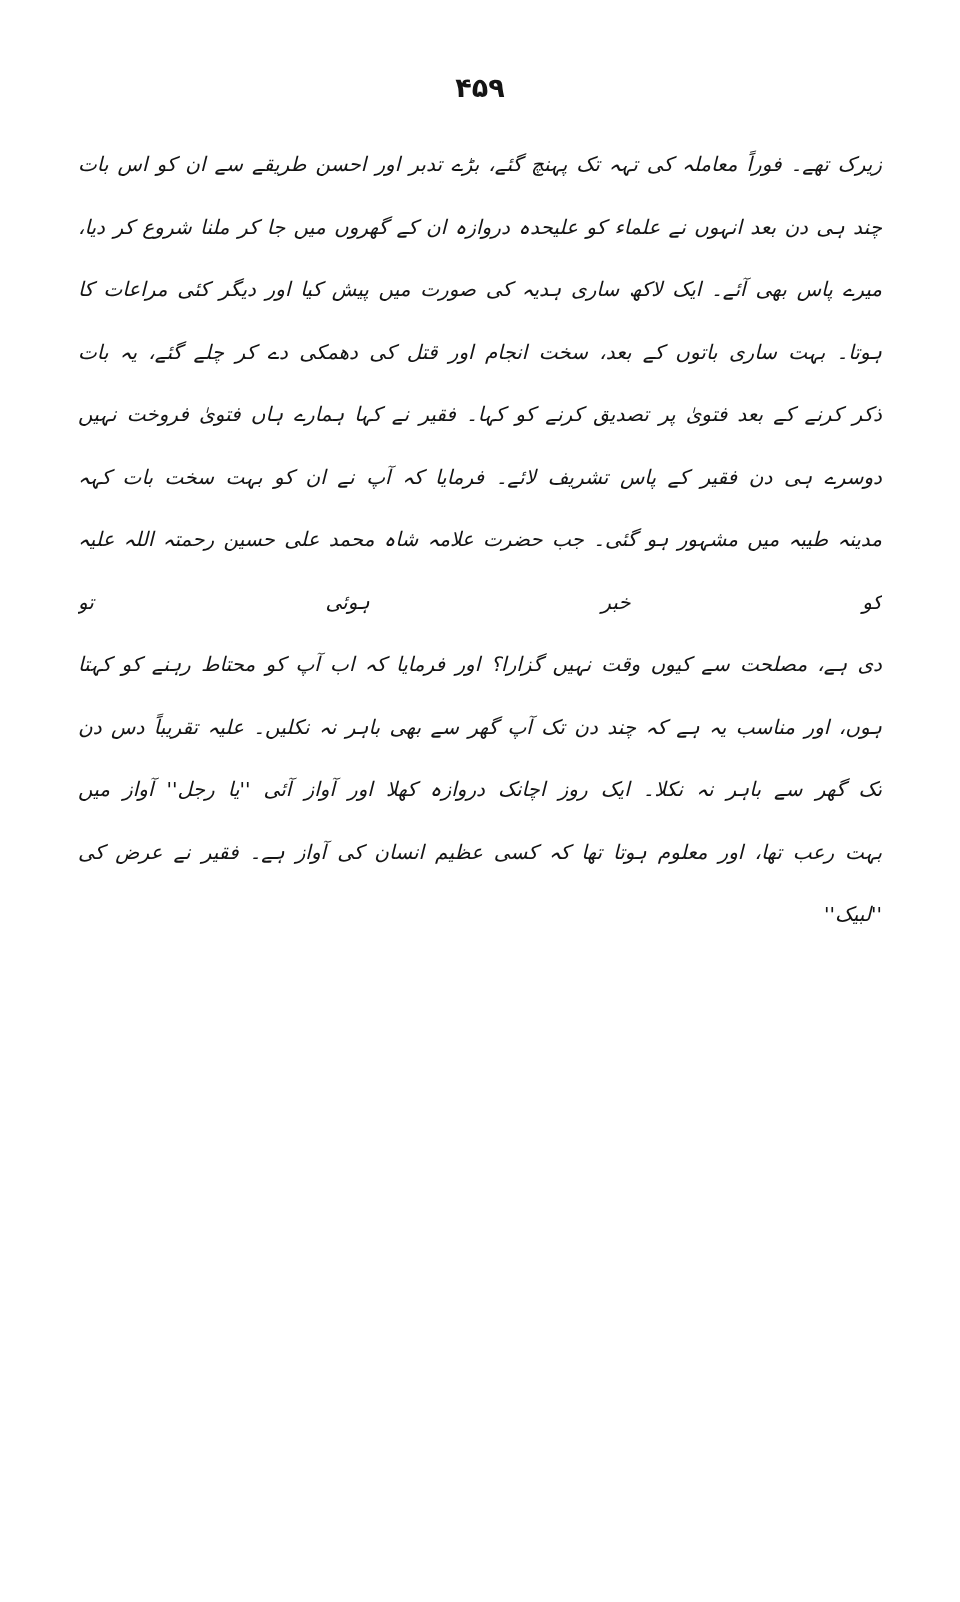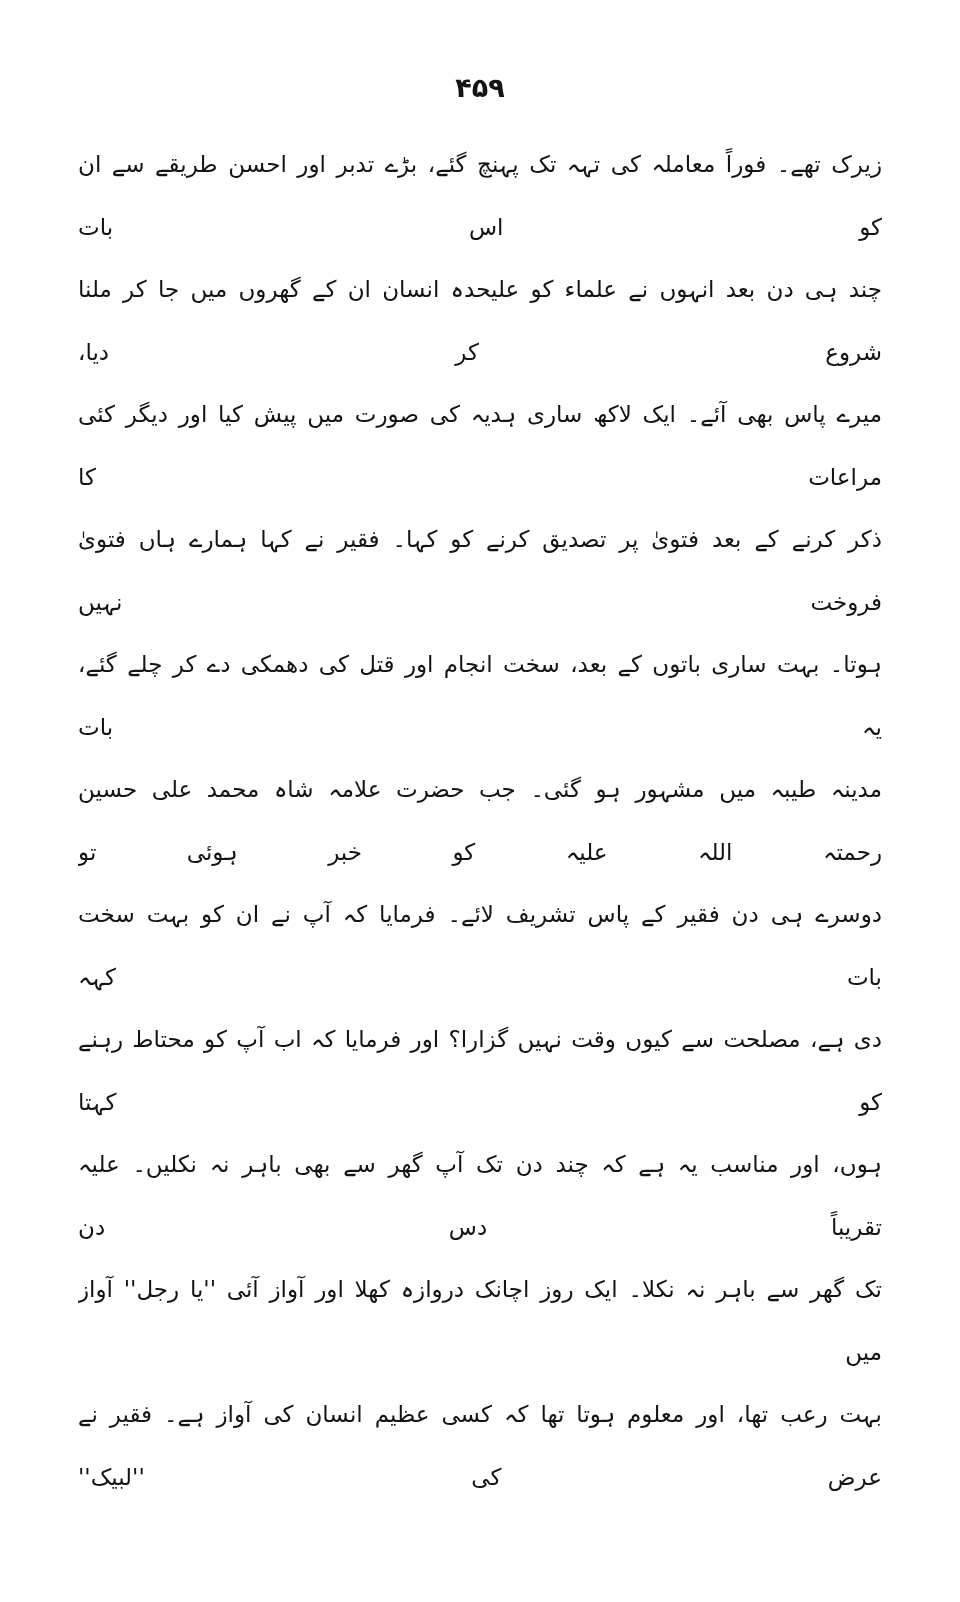"زیرک تھے۔ فوراً معاملہ کی" .body-text .line { font-size: 23px -> 20px; font-style: none -> italic }
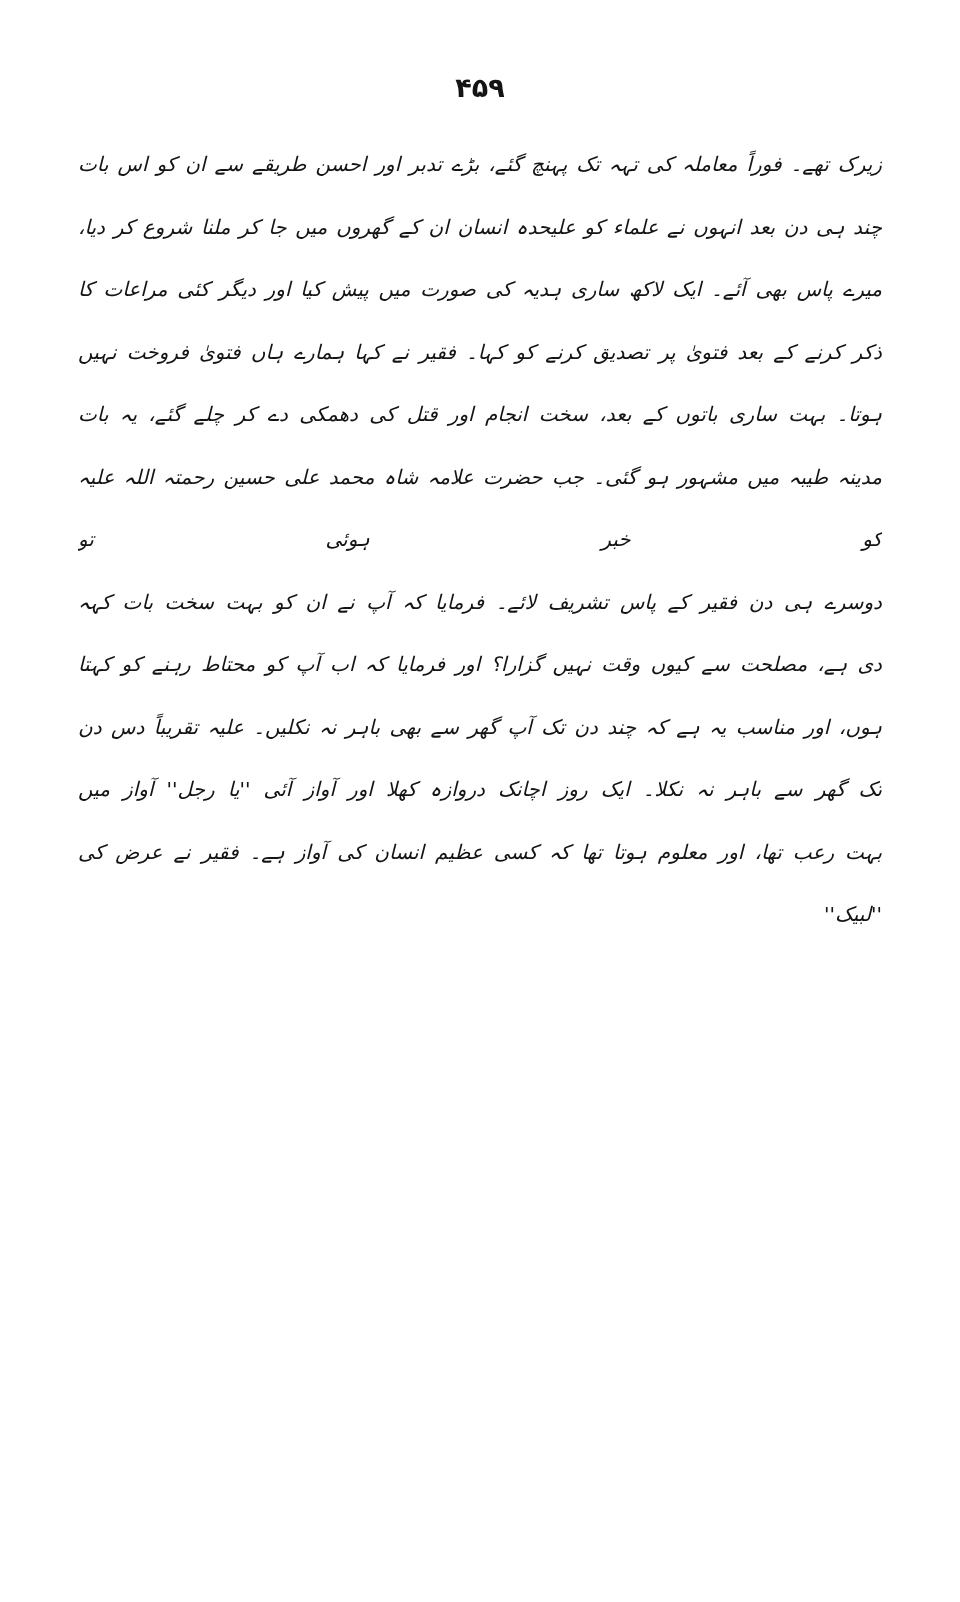"چند ہی دن بعد انہوں" div.line { text: انسان -> دروازہ }
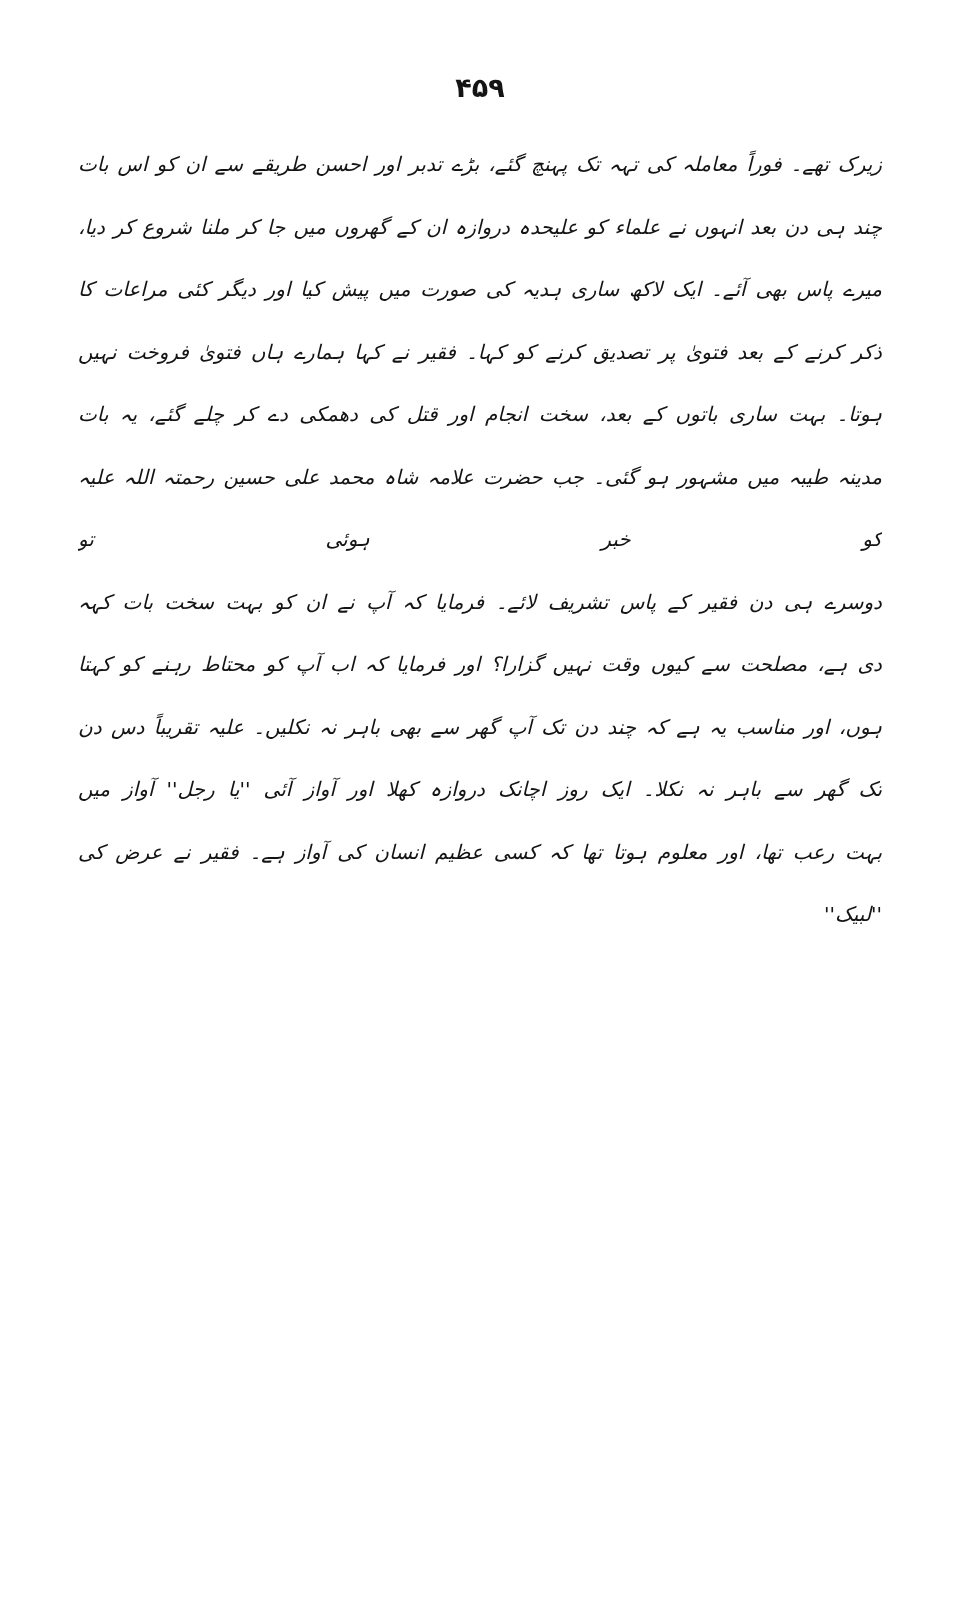"ذکر کرنے کے بعد فتویٰ" div.line { order: before "ہوتا۔ بہت ساری باتوں کے" -> after "ہوتا۔ بہت ساری باتوں کے" }
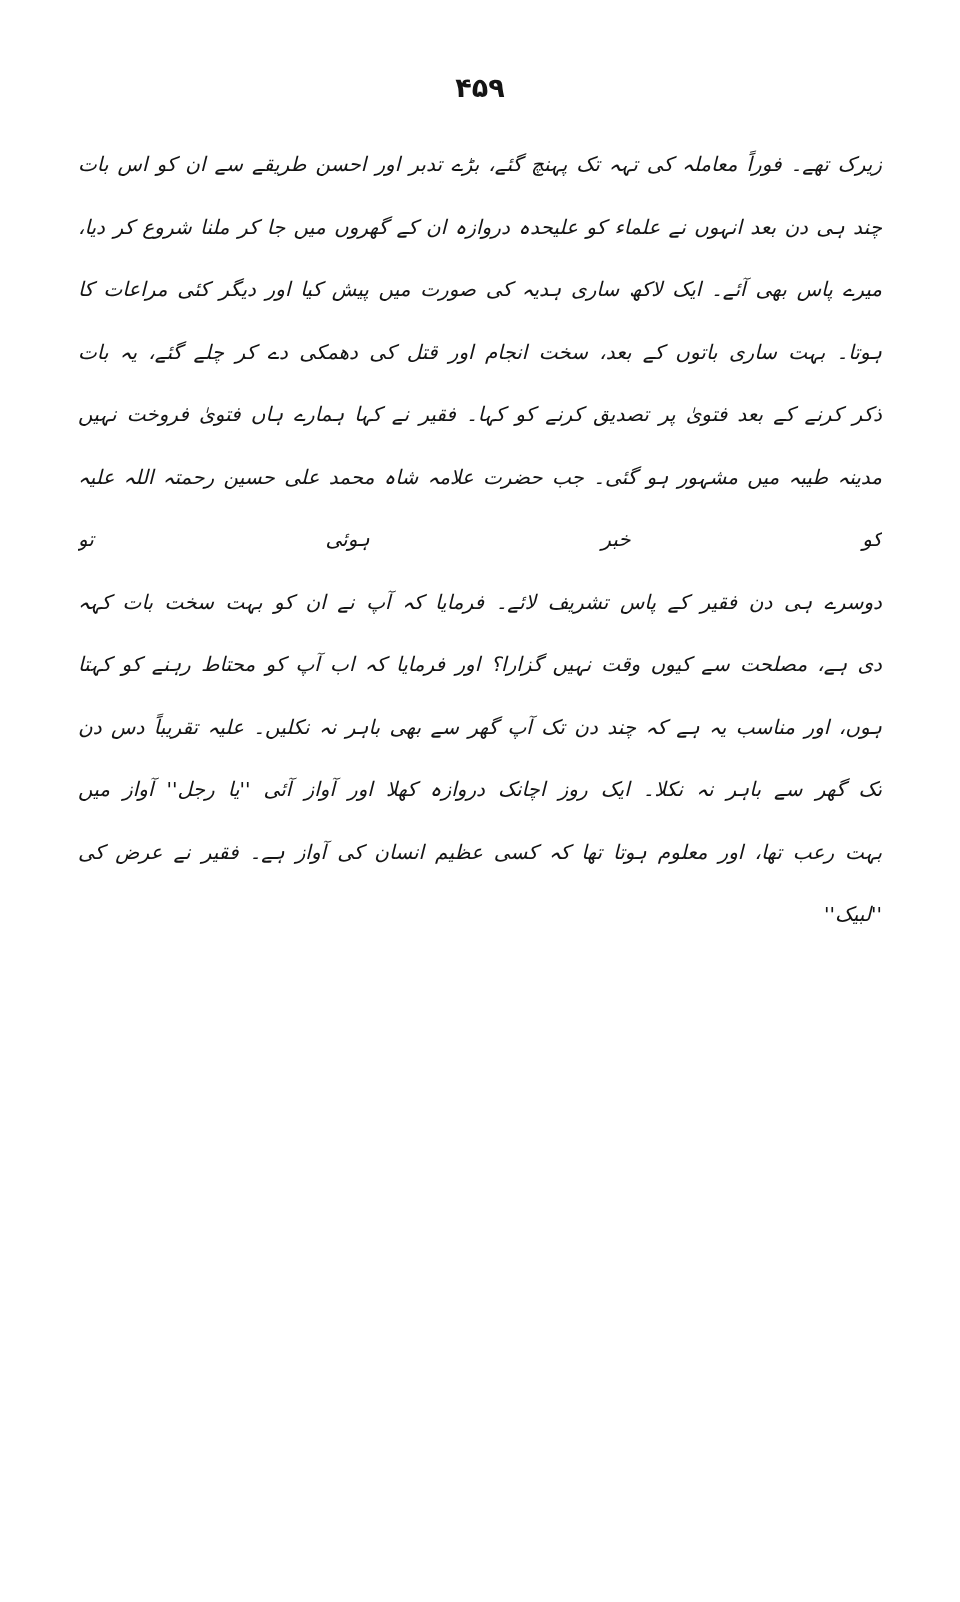"مدینہ طیبہ میں مشہور ہو" div.line { order: before "دوسرے ہی دن فقیر کے" -> after "دوسرے ہی دن فقیر کے" }
